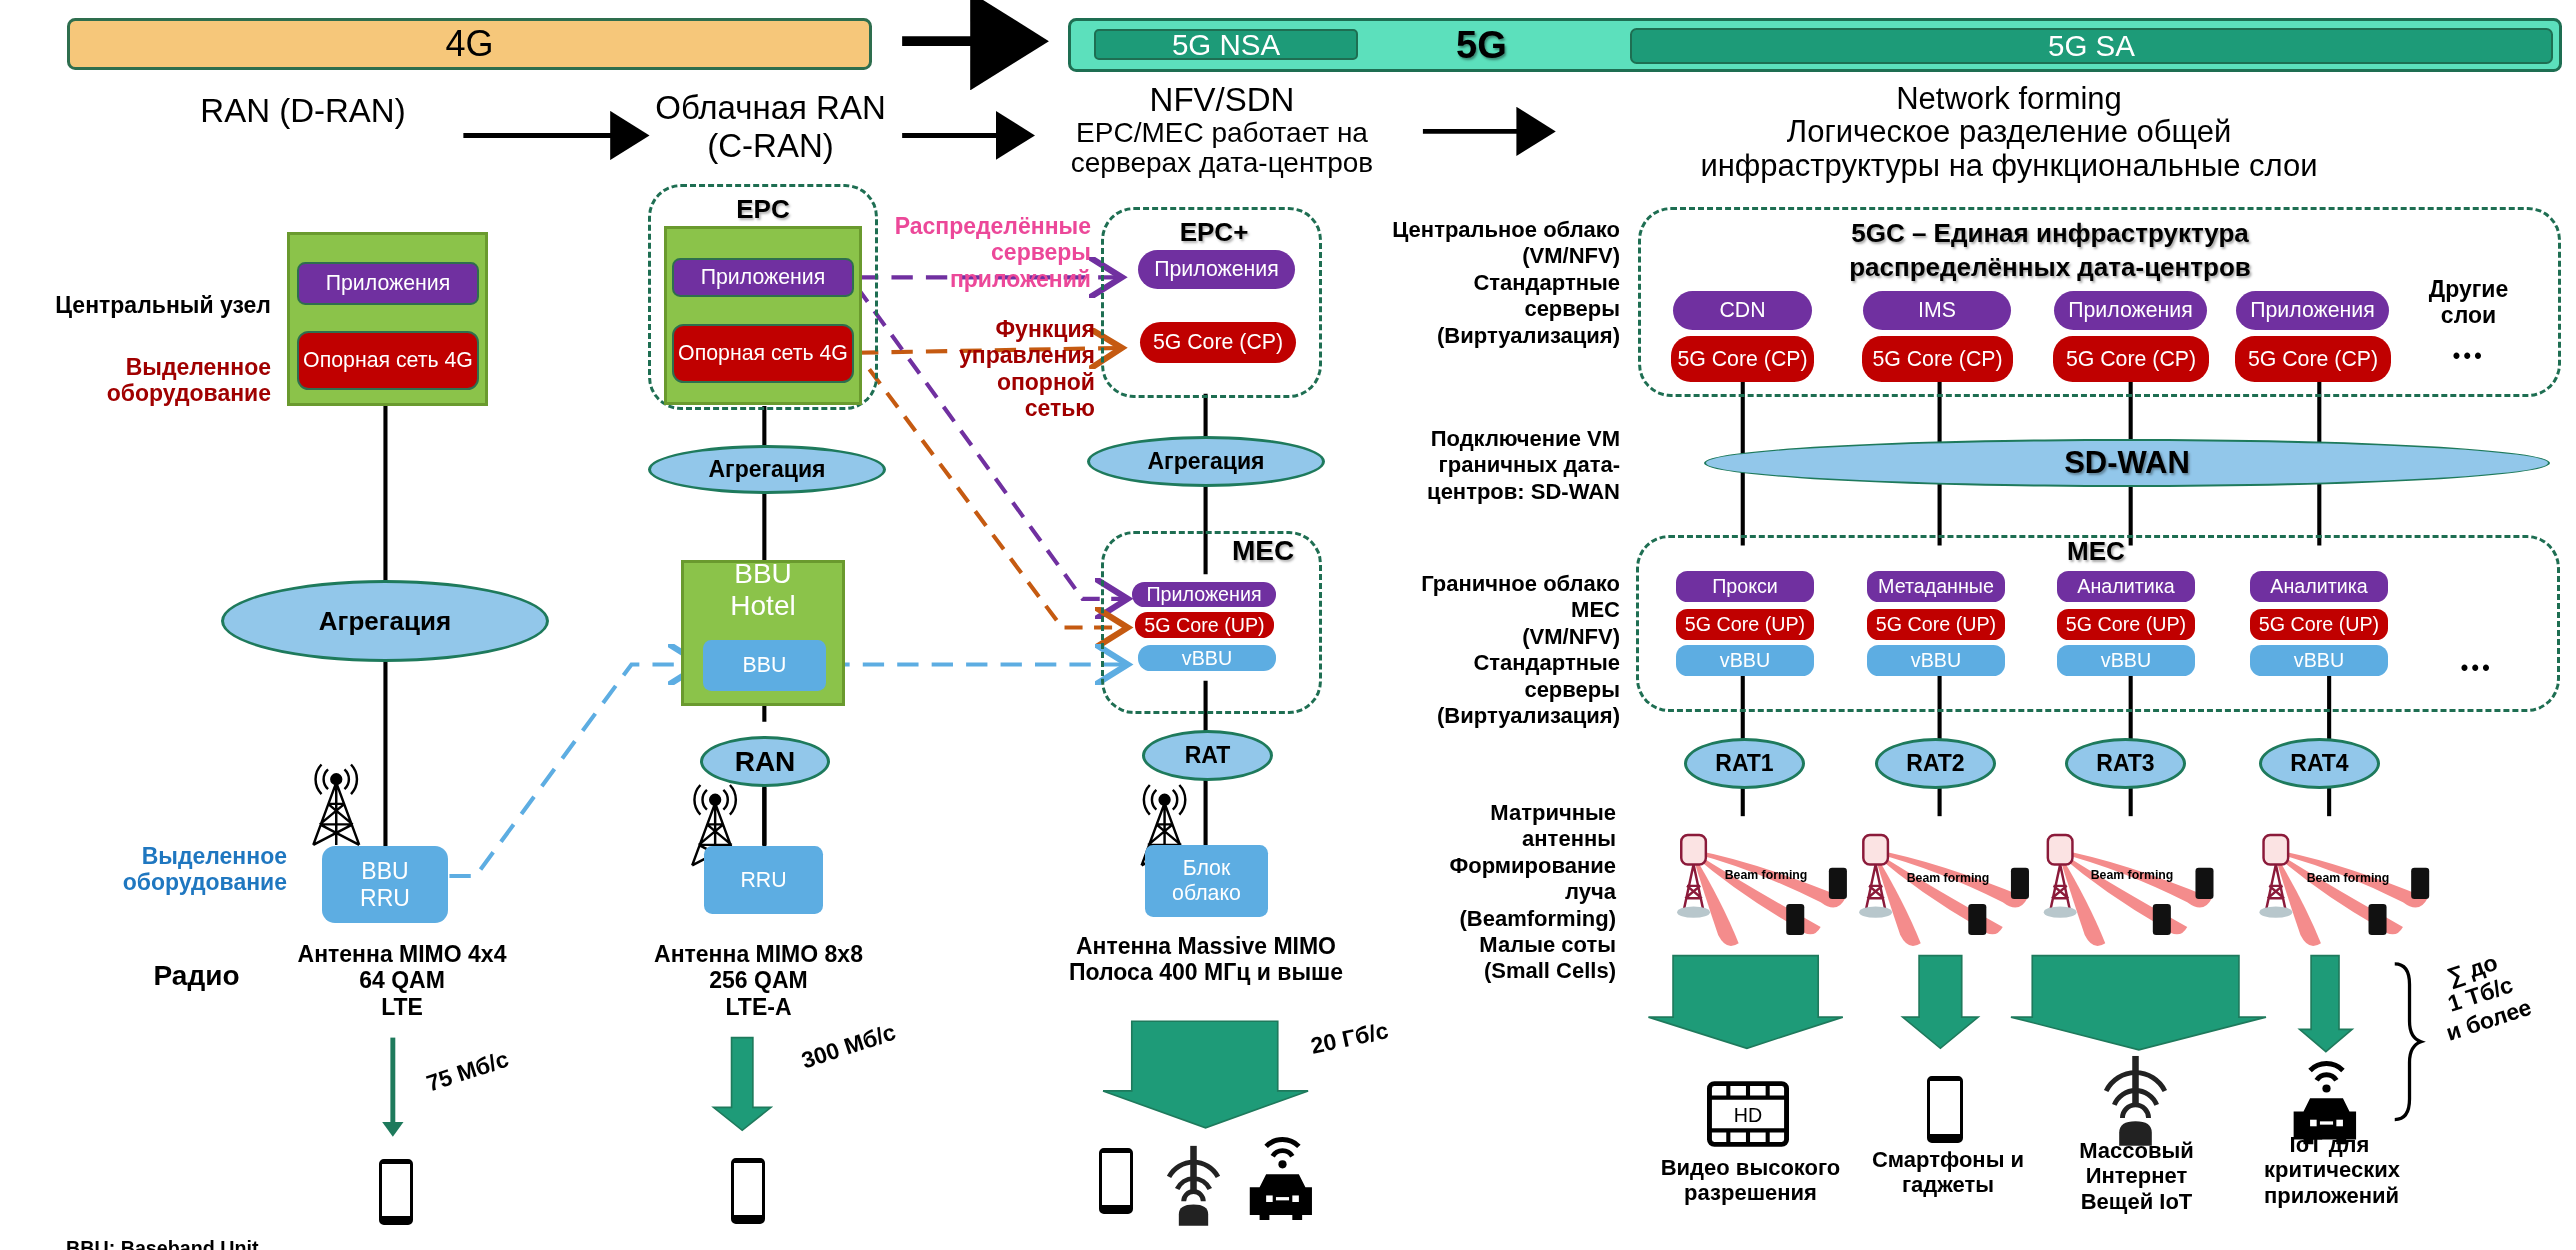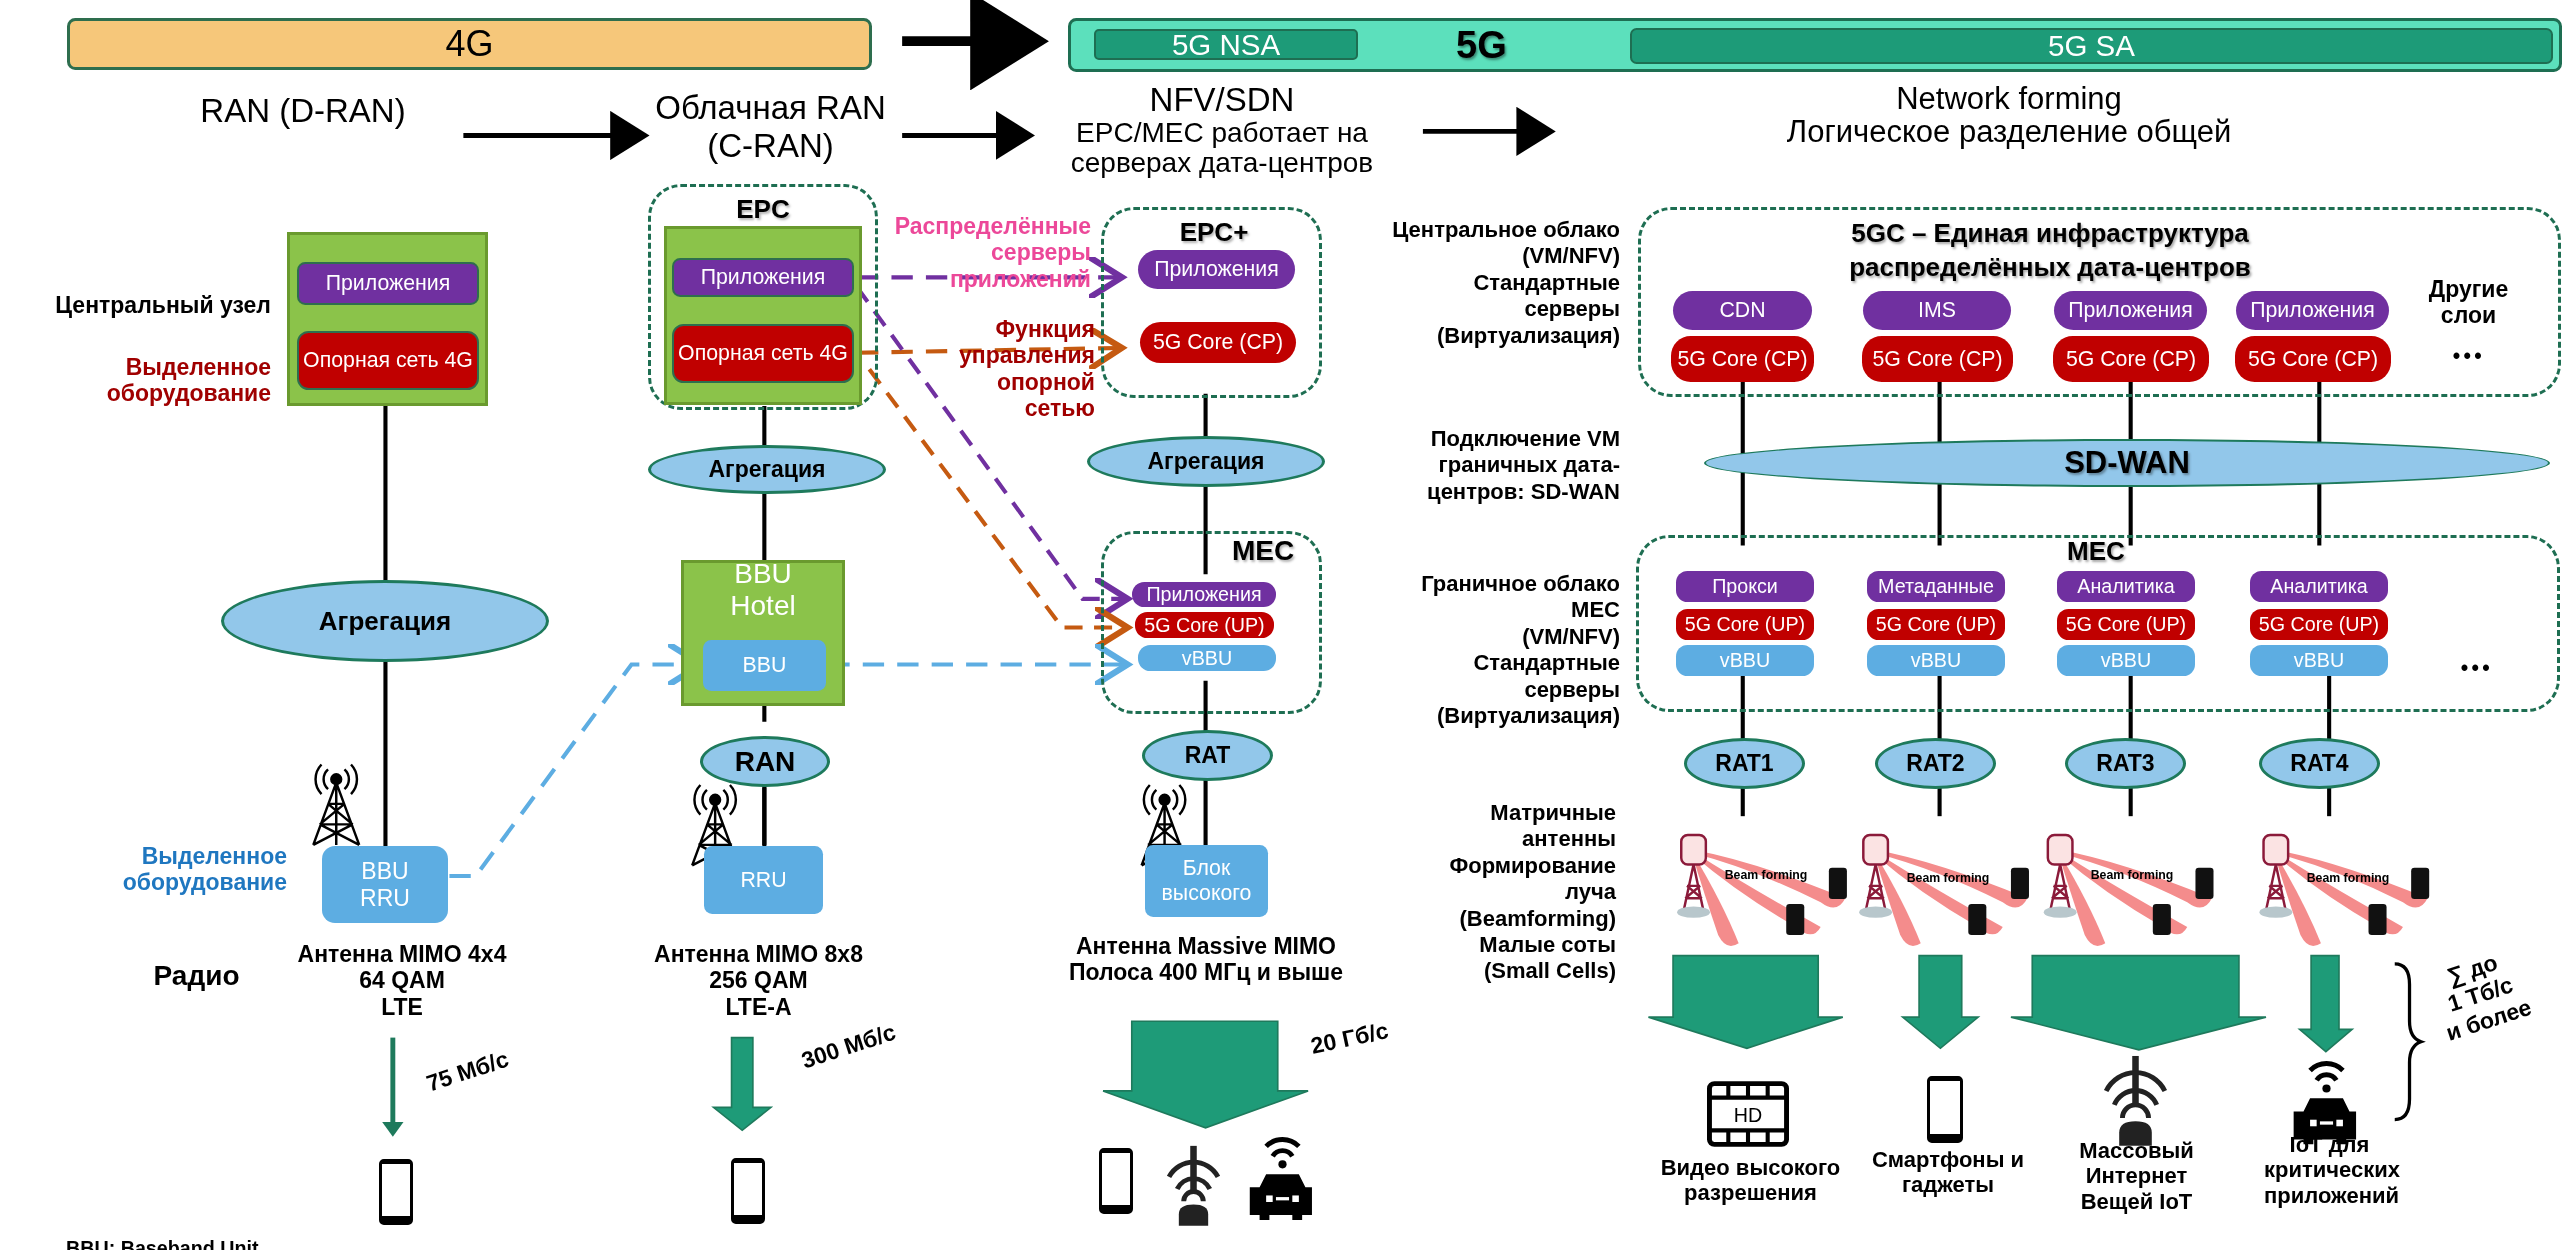"инфраструктуры на функциональные слои" div { html: none -> <div>инфраструктуры на функциональные слои</div> }
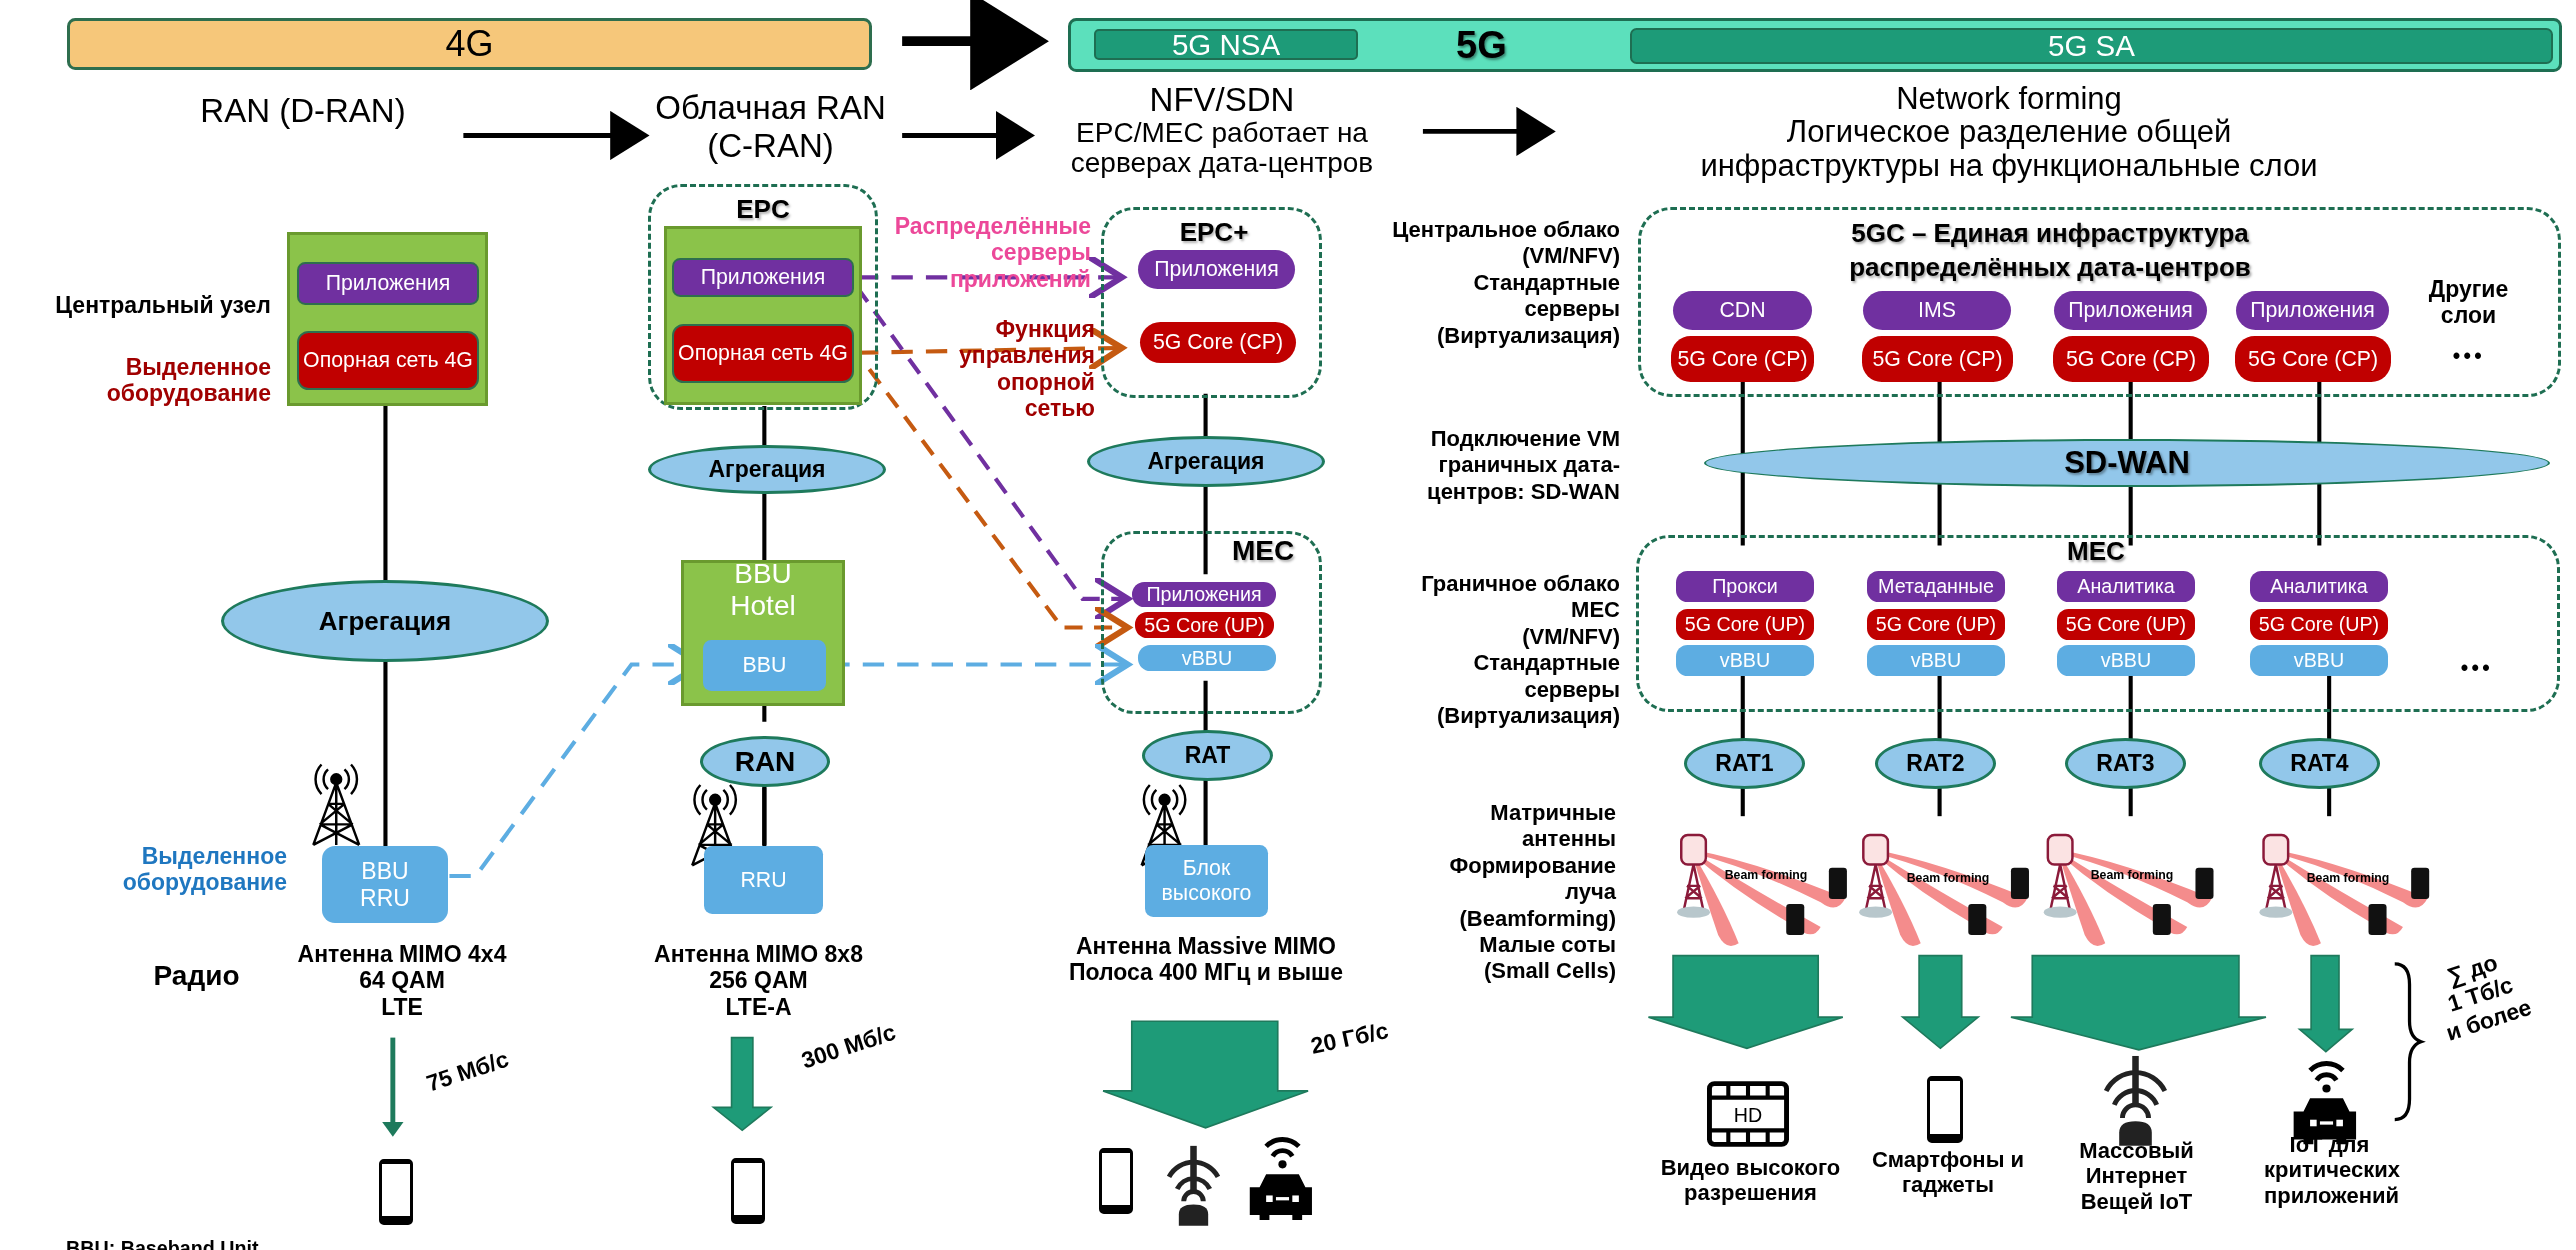"высокого" div { text: высокого -> облако }
